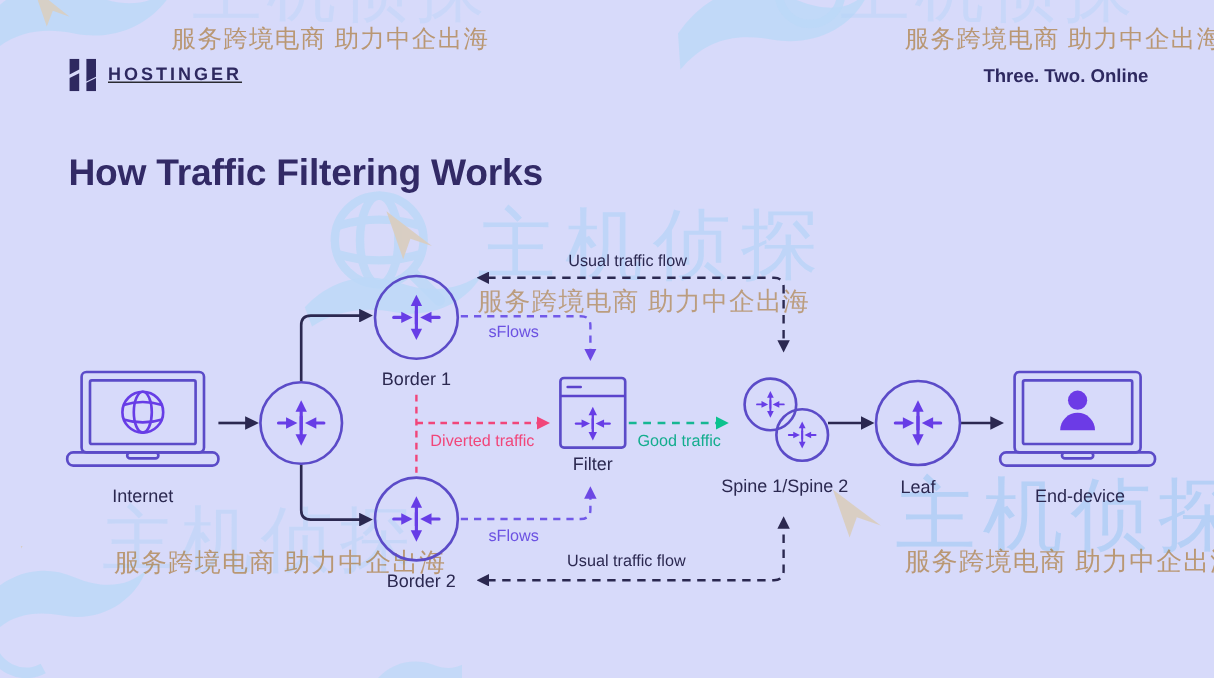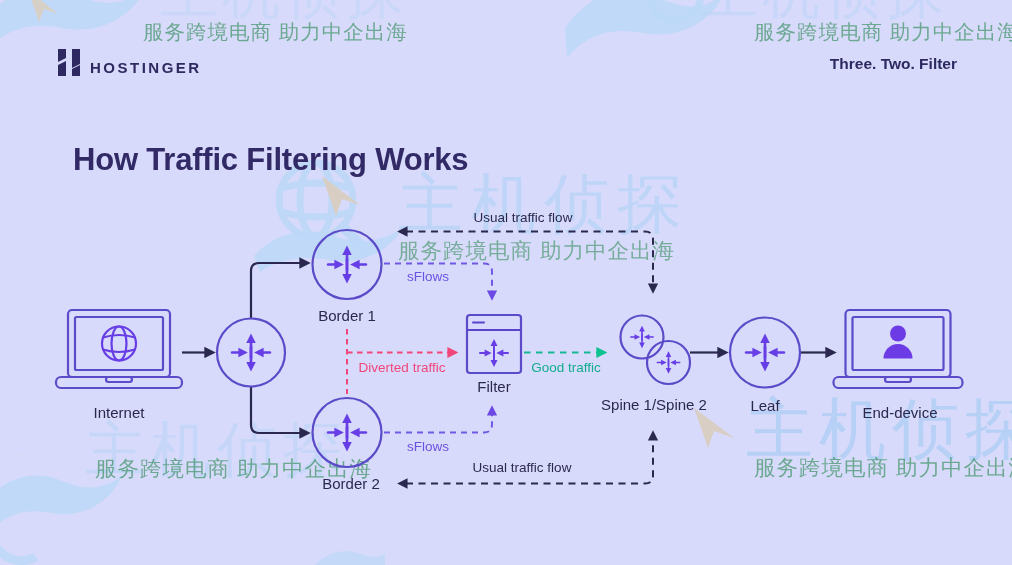"服务跨境电商 助力中企出海" .wm-cn { color: #15803d -> #a16207 }
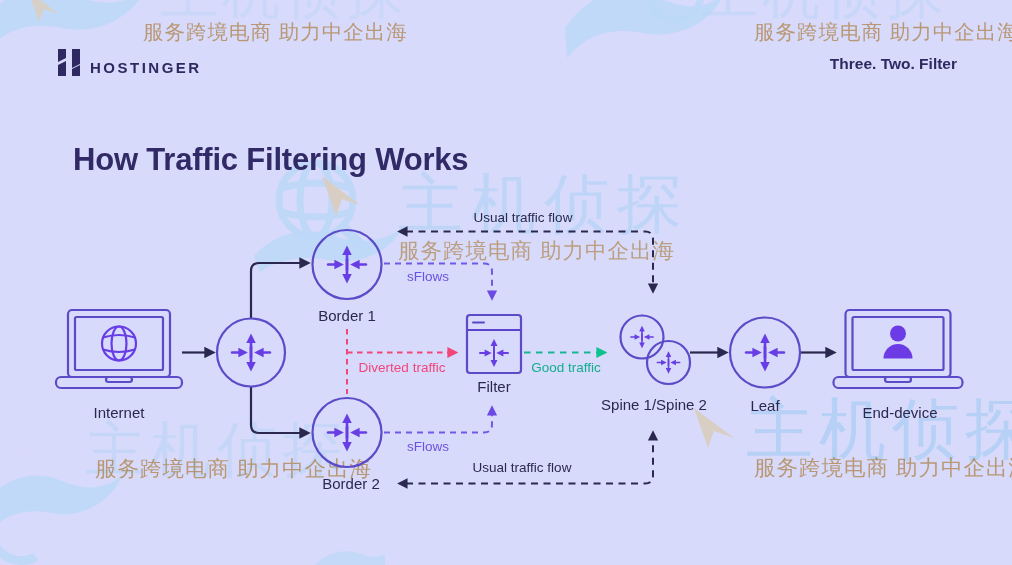"HOSTINGER" .logo { align-items: flex-end -> center; text-decoration: none -> underline }
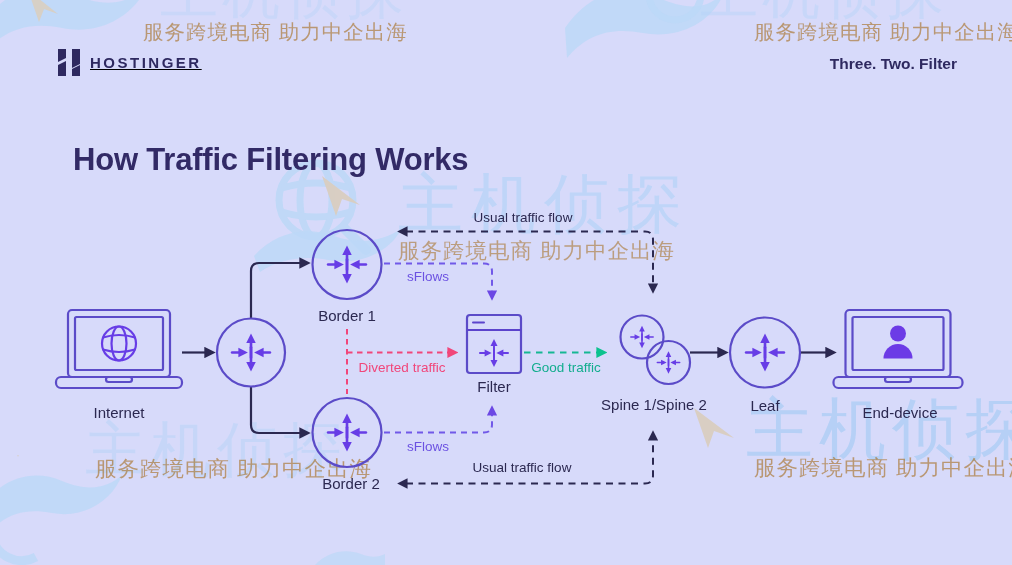"Three. Two. Filter" div.tagline { text: Filter -> Online }
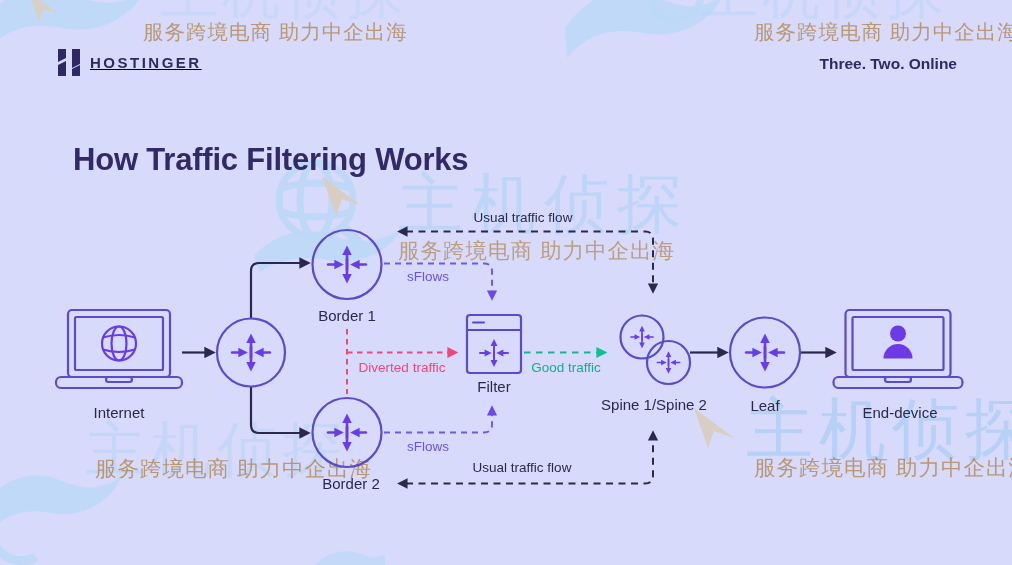"How Traffic Filtering Works" .title { margin: 16px -> 0 }
